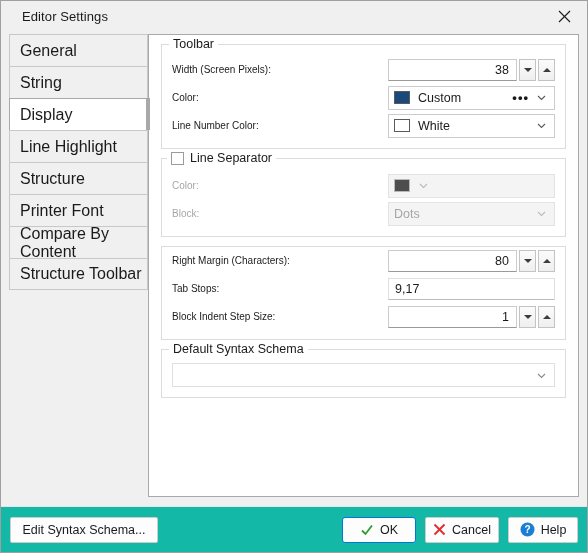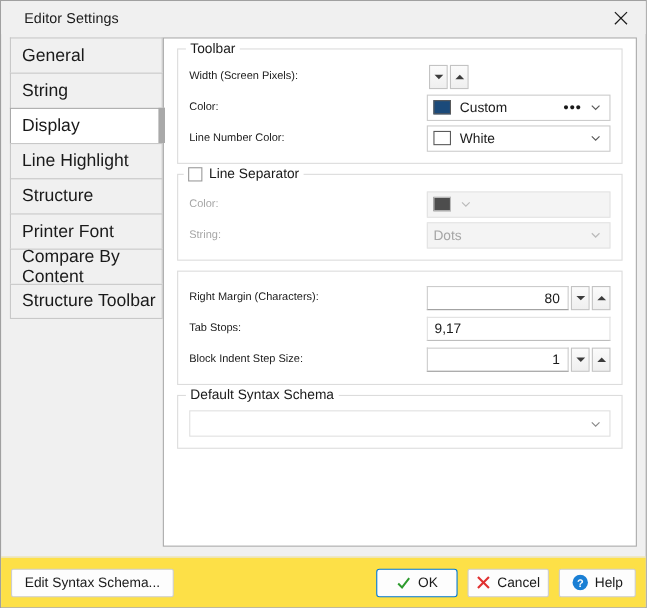"38" div.textbox { html: none -> <div> <span>38</span> </div> }
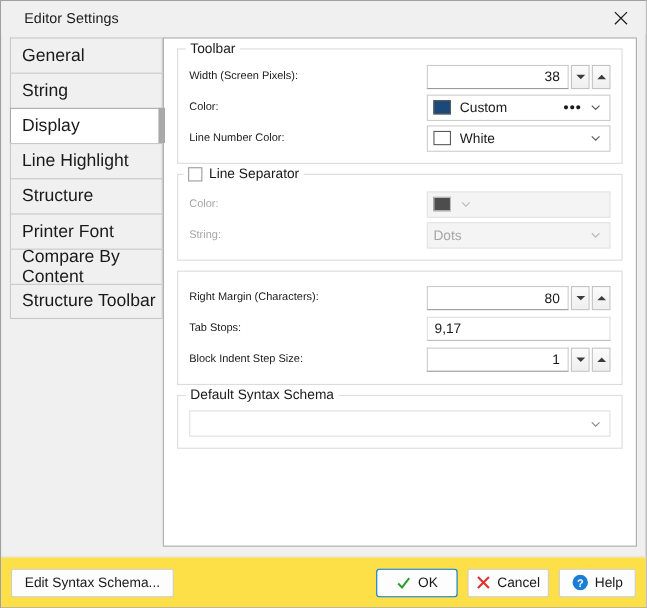"Display" .tab-item.selected { border-right: 6px solid #000000 -> 4px solid #000000 }
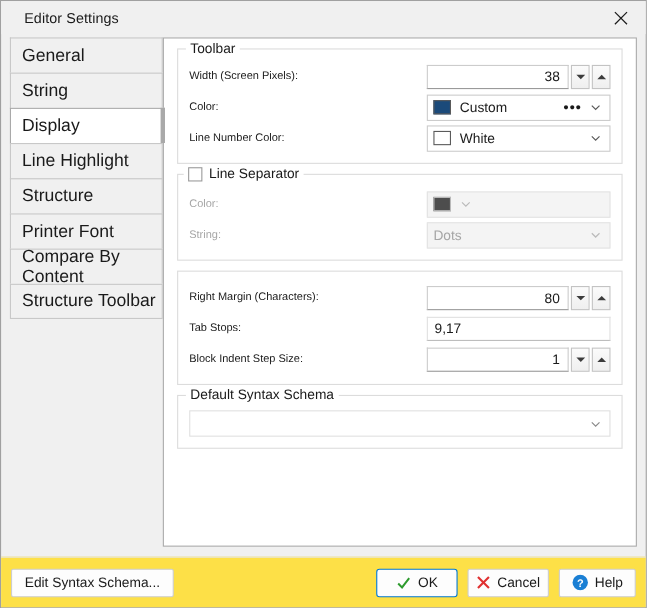"String:" span.row-label { text: String -> Block }
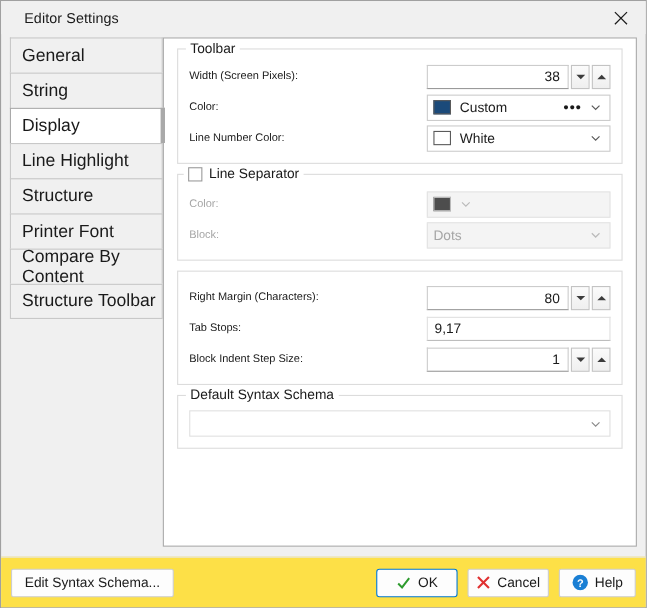"Right Margin (Characters):" .groupbox.untitled { padding-top: 10px -> none }
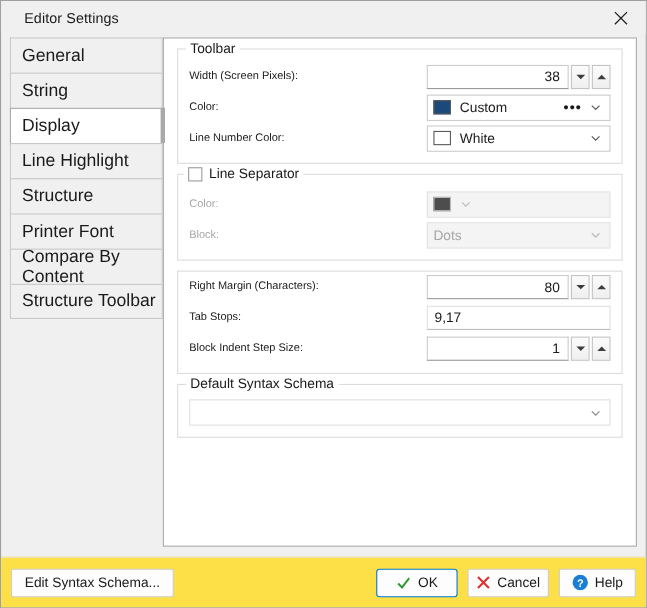"Edit Syntax Schema..." #buttonbar { background: #fde047 -> #14b8a6 }
